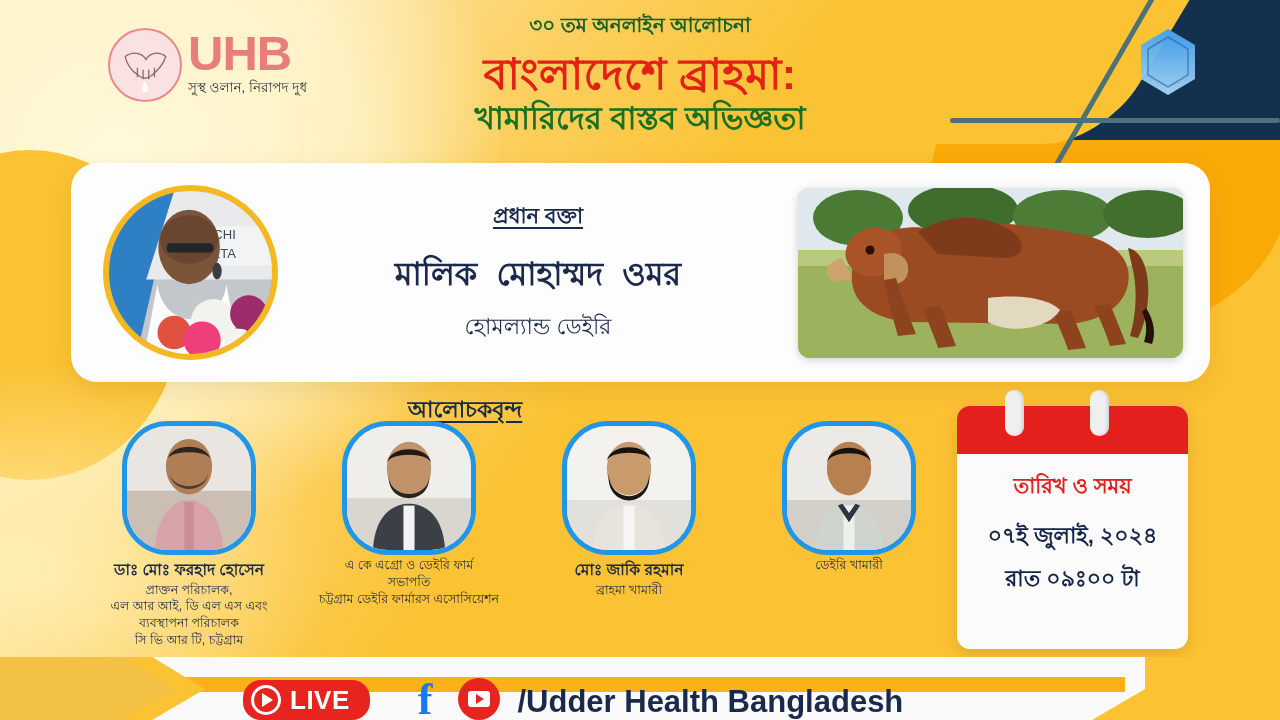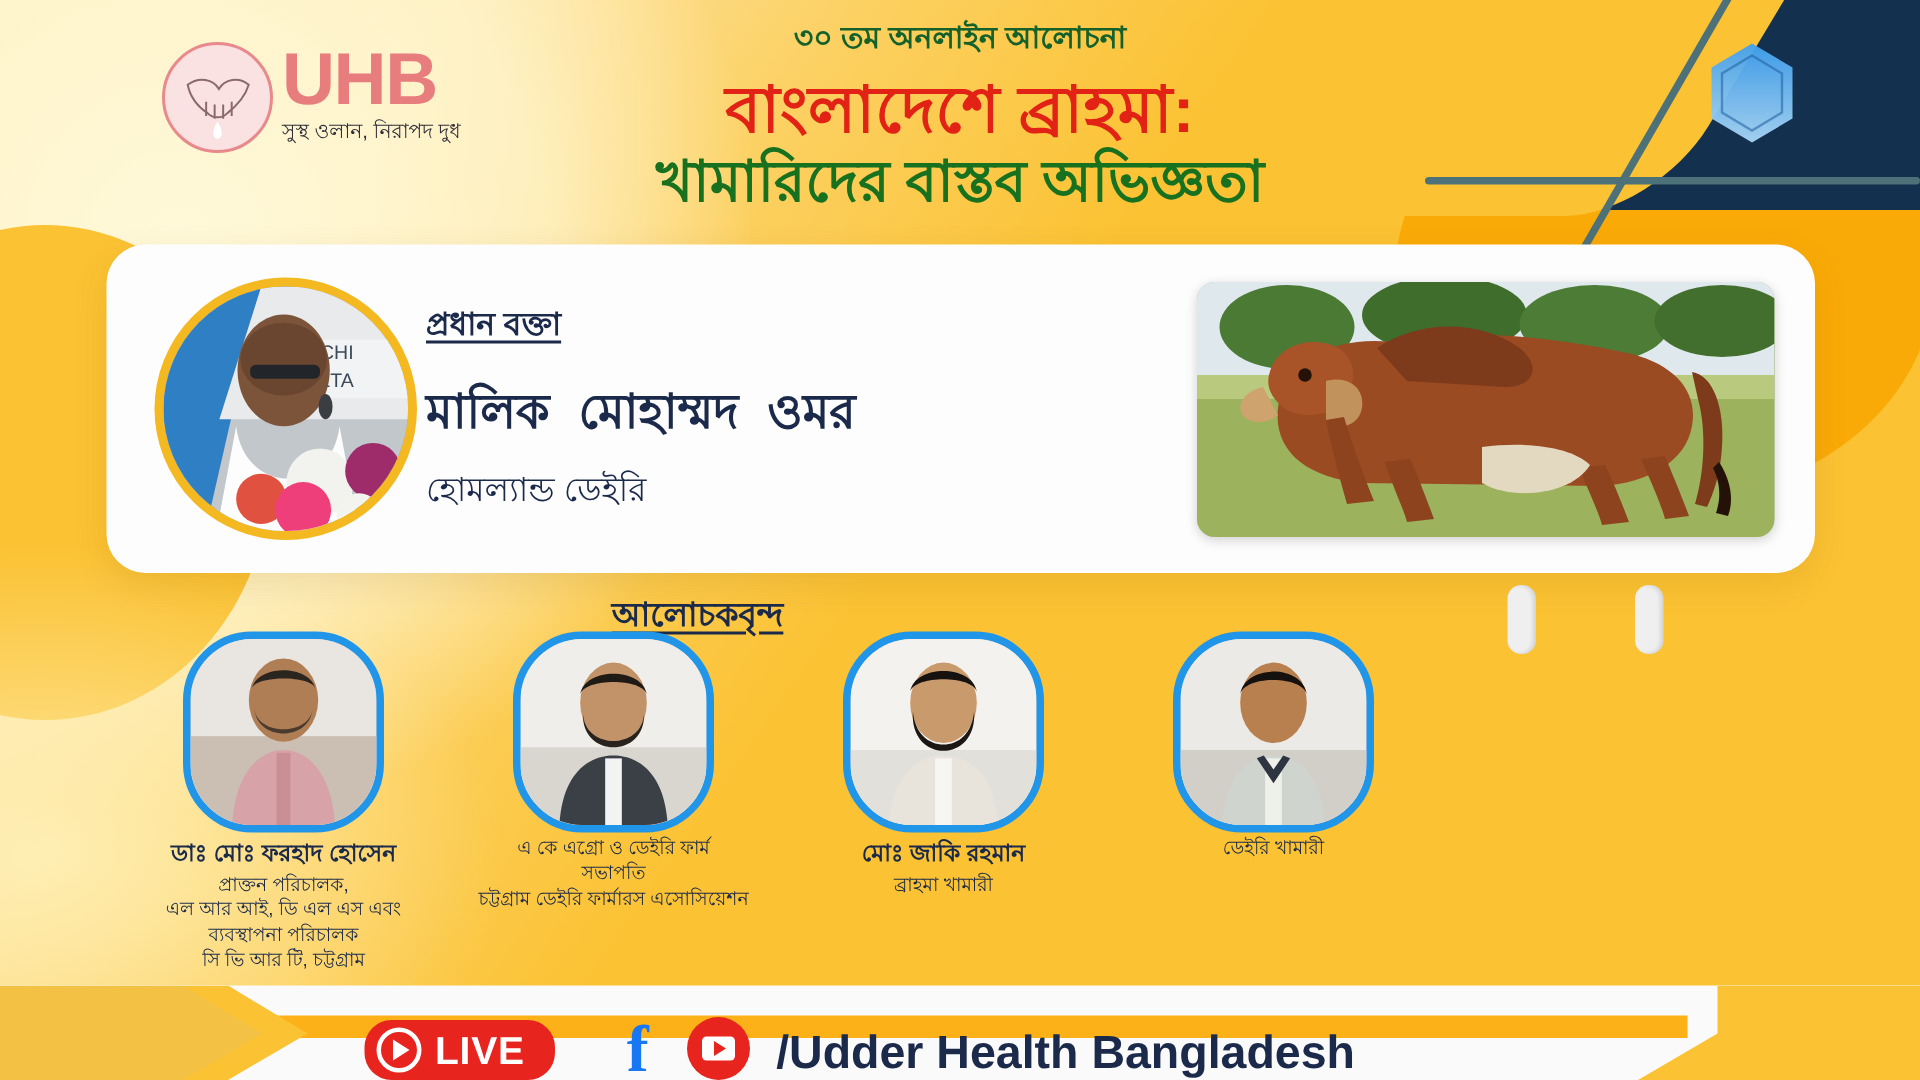"খামারিদের বাস্তব অভিজ্ঞতা" .title-sub { font-size: 38px -> 31px }
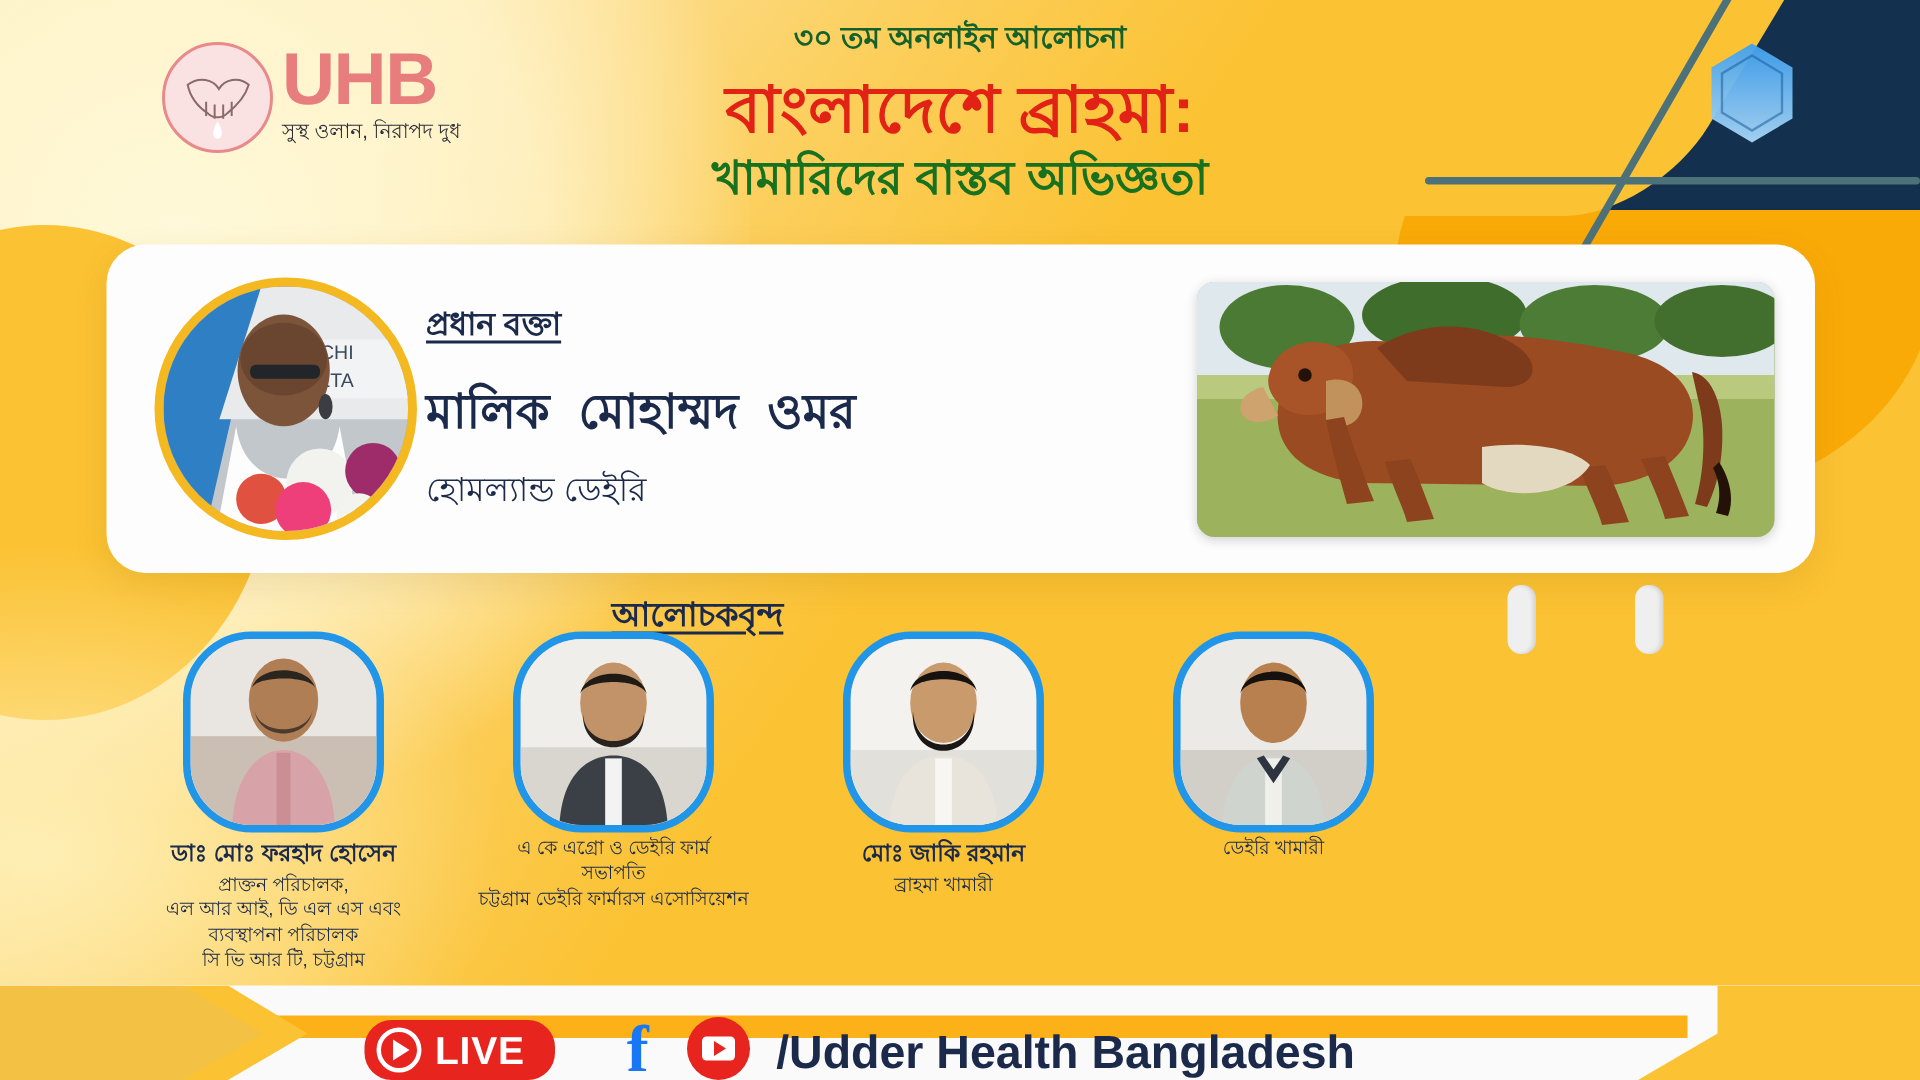"প্রধান বক্তা" .speaker-text { text-align: none -> center }
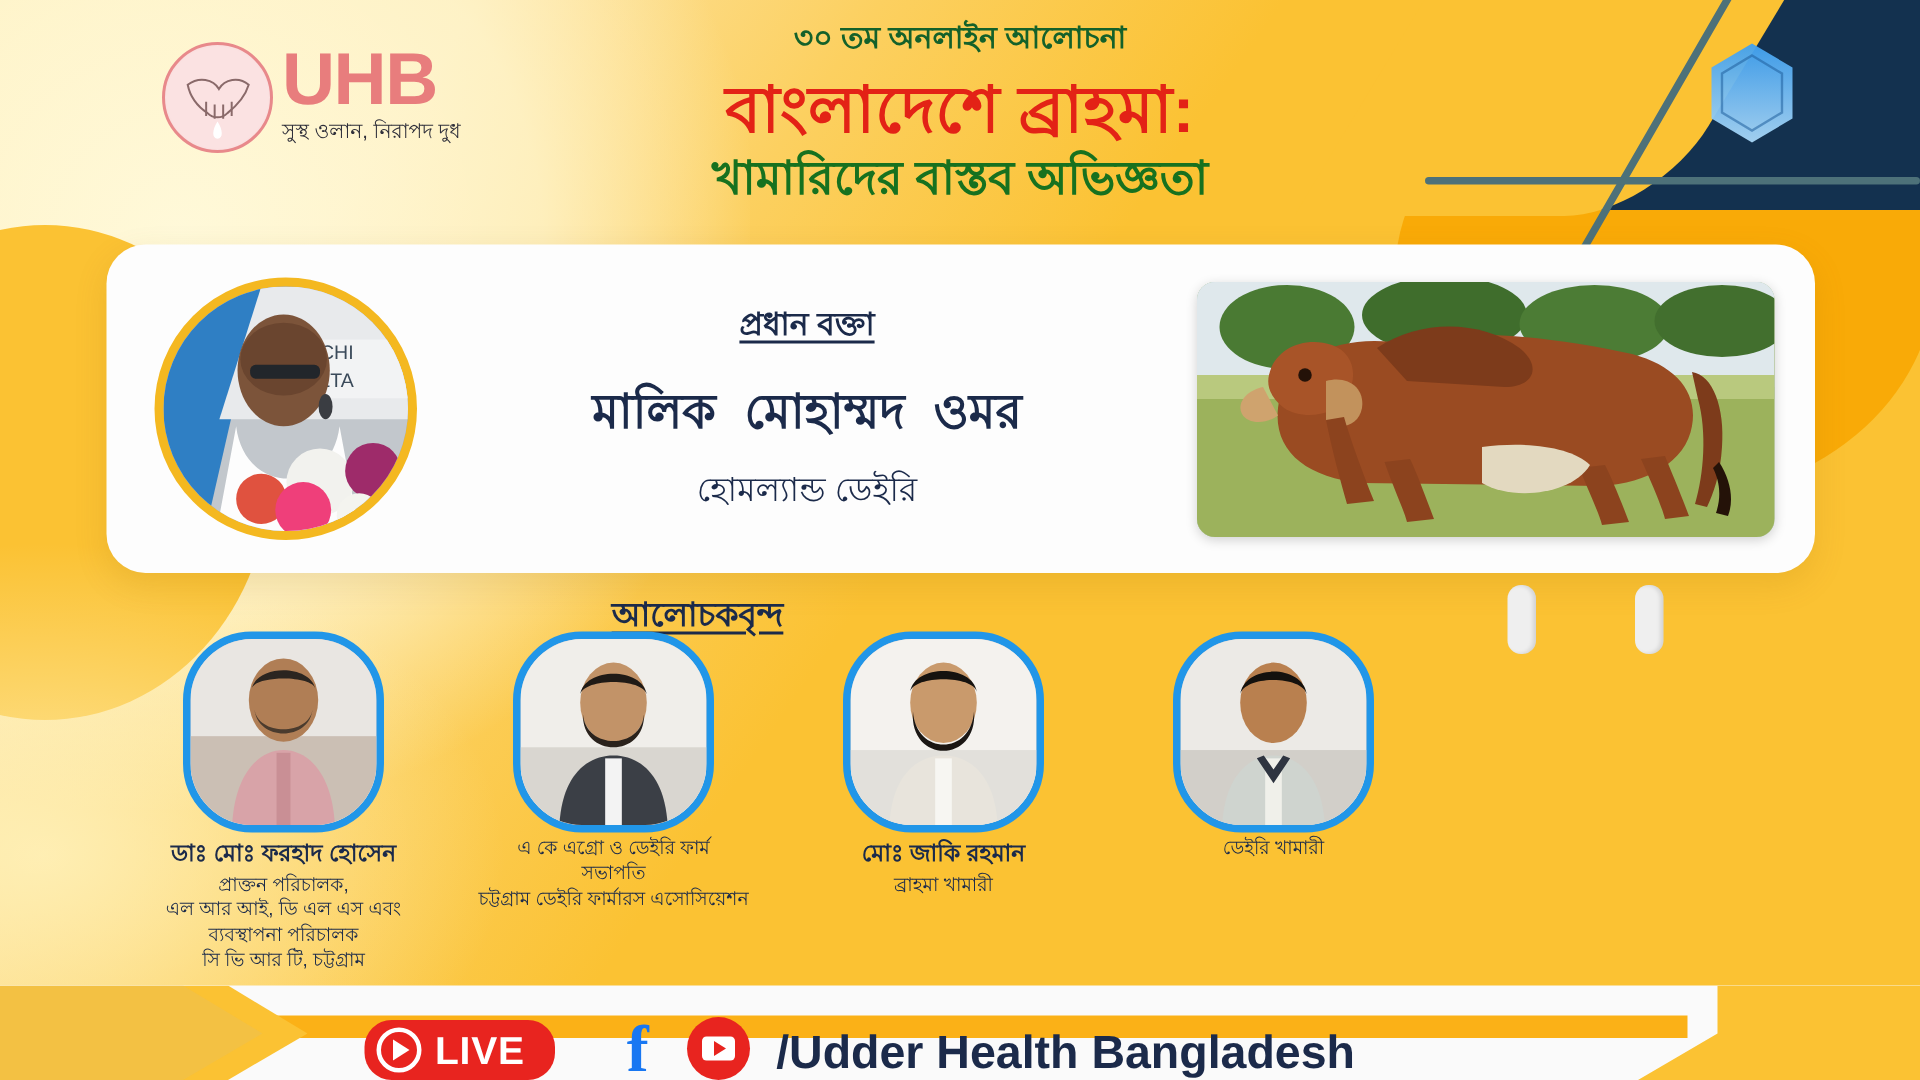"তারিখ ও সময়" div.cal { html: none -> <div> <div></div> <div>তারিখ ও সময়</div> <div>০৭ই জুলাই, ২০২৪</div> <div>রাত ০৯ঃ০০ টা</div> </div> }
